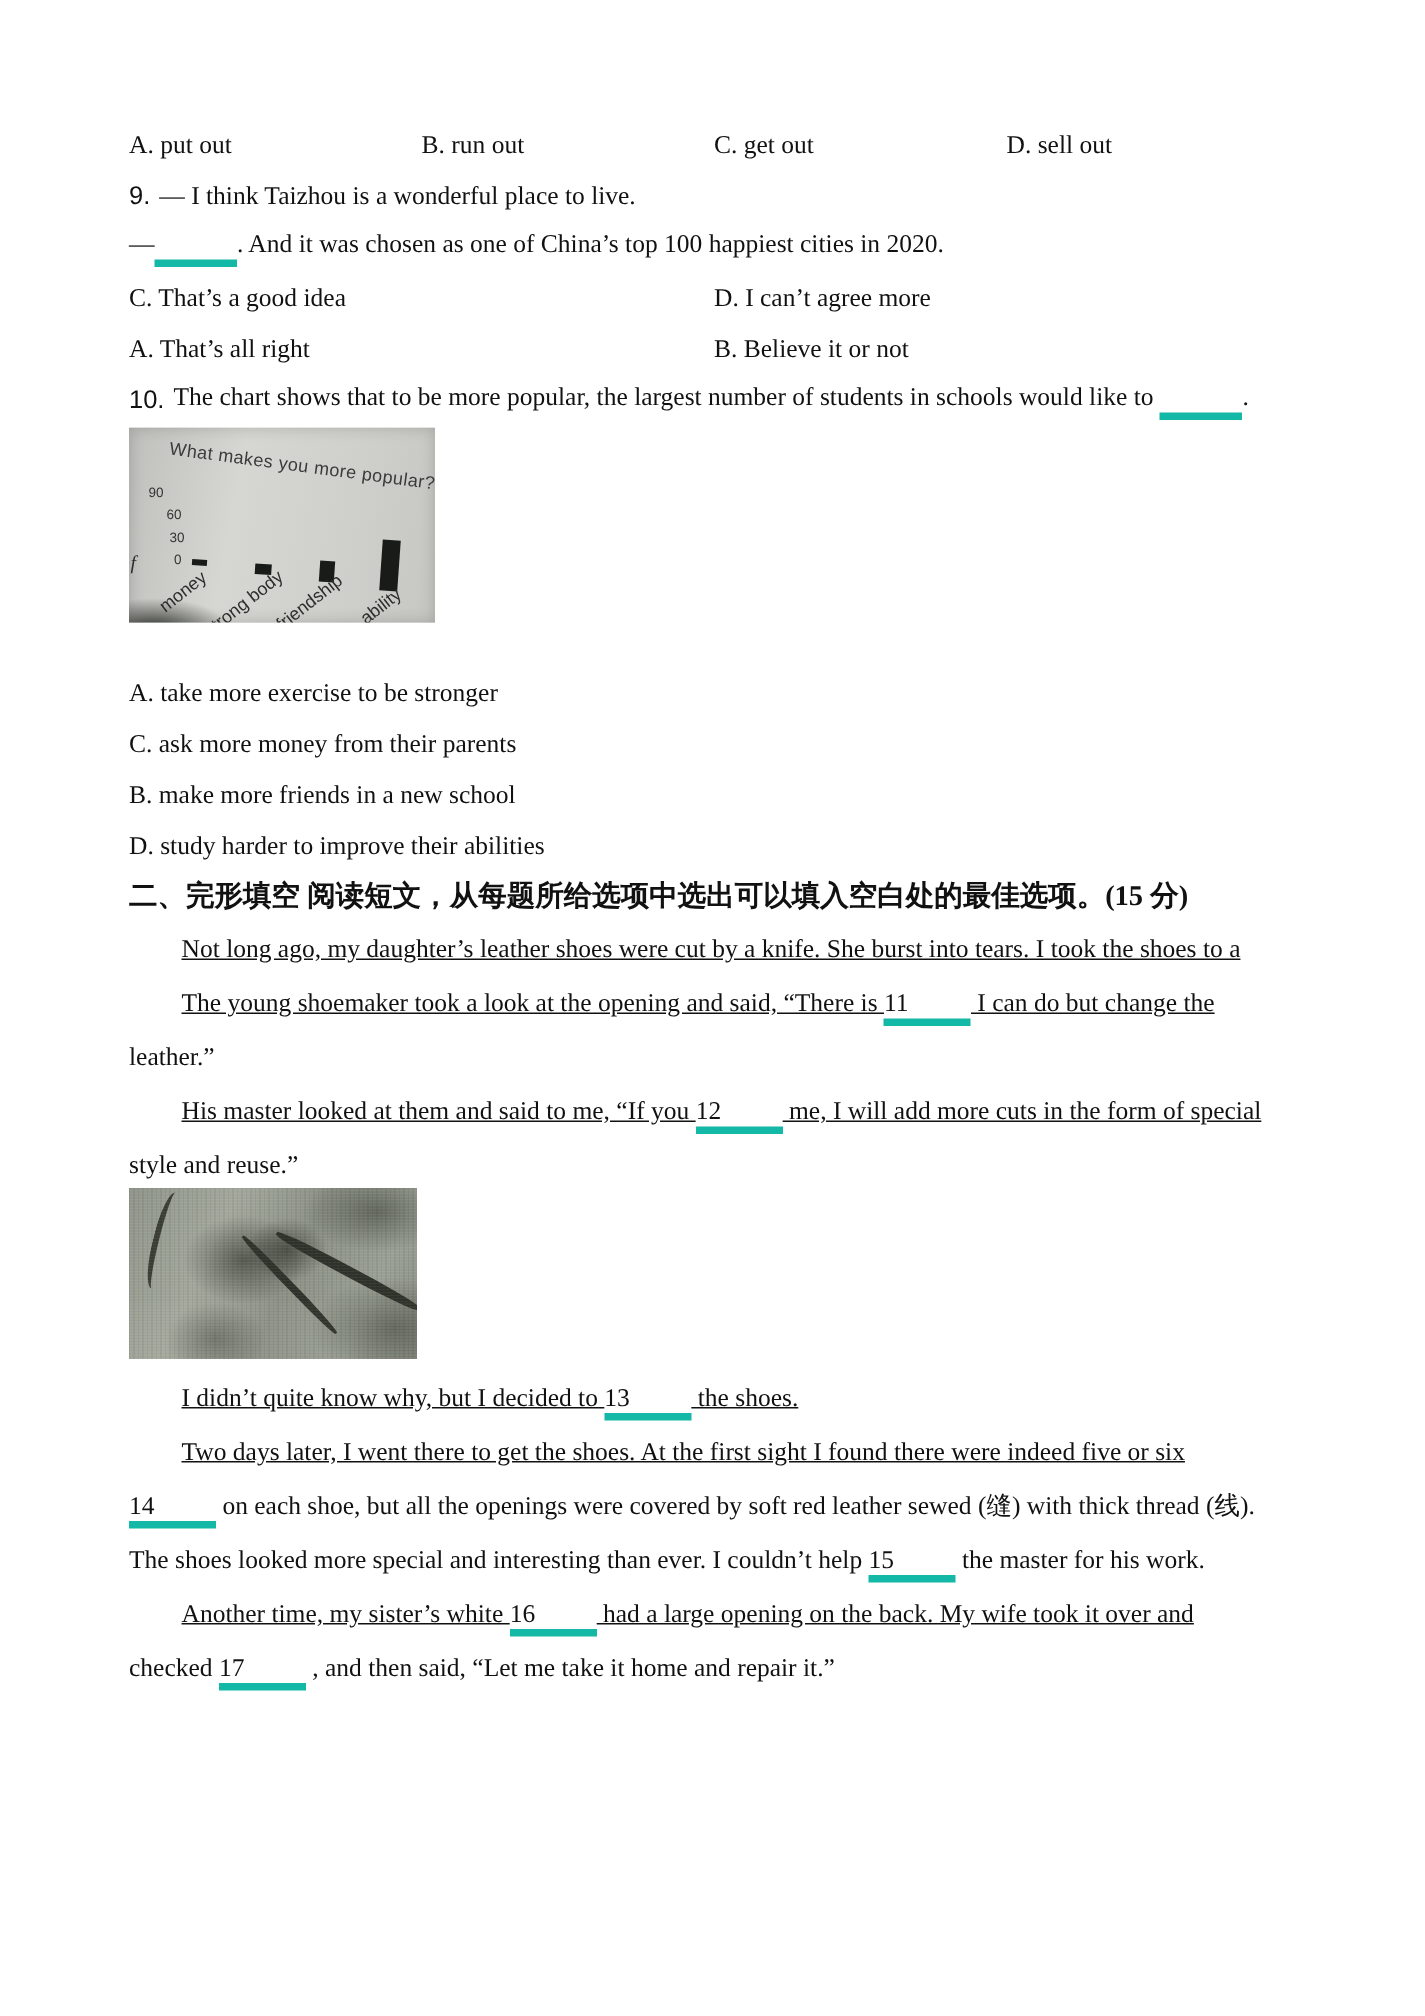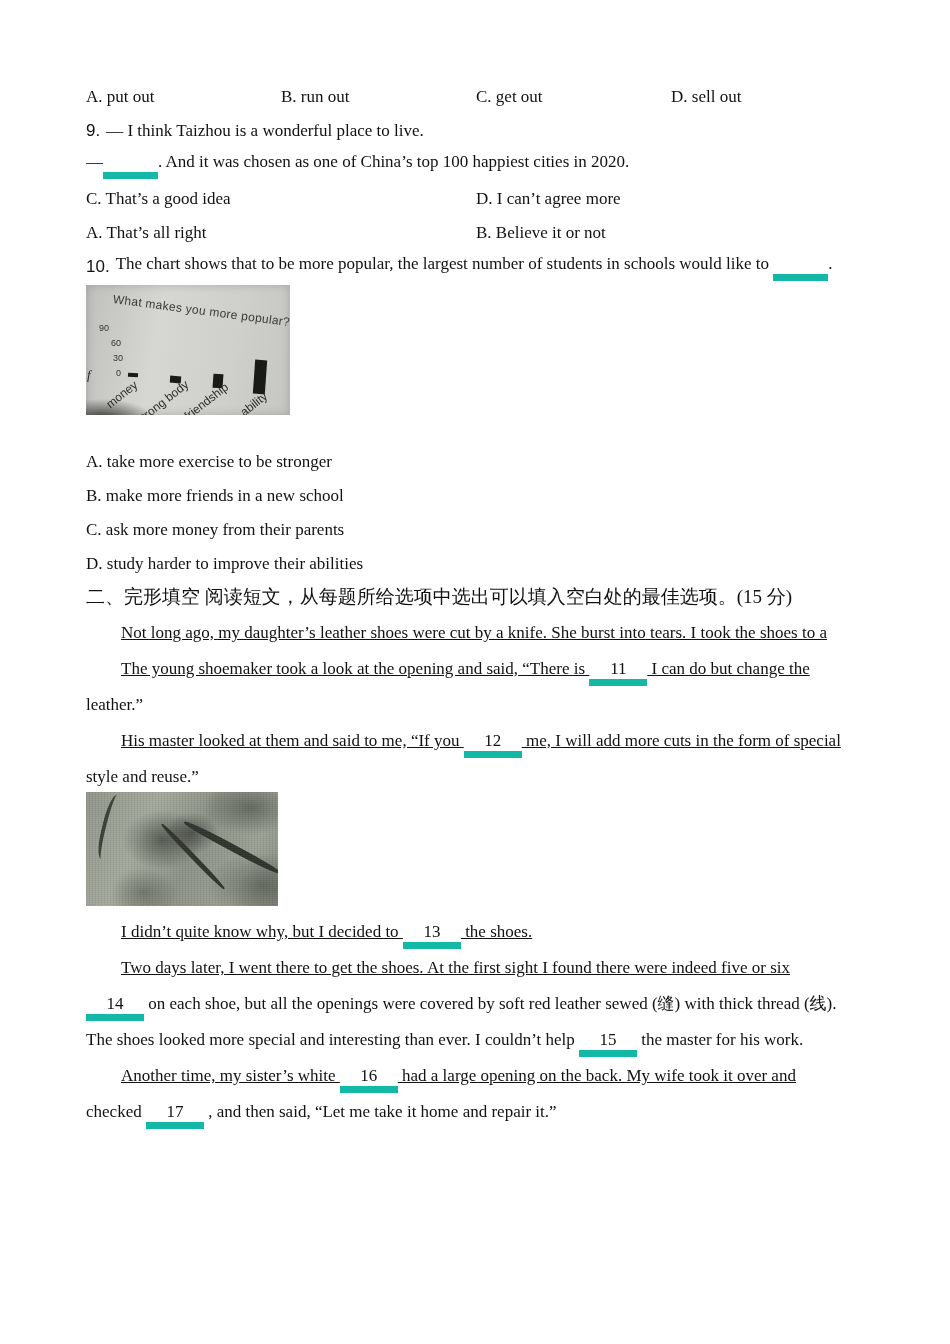"B. make more friends in" div.row { order: before "C. ask more money from" -> after "C. ask more money from" }
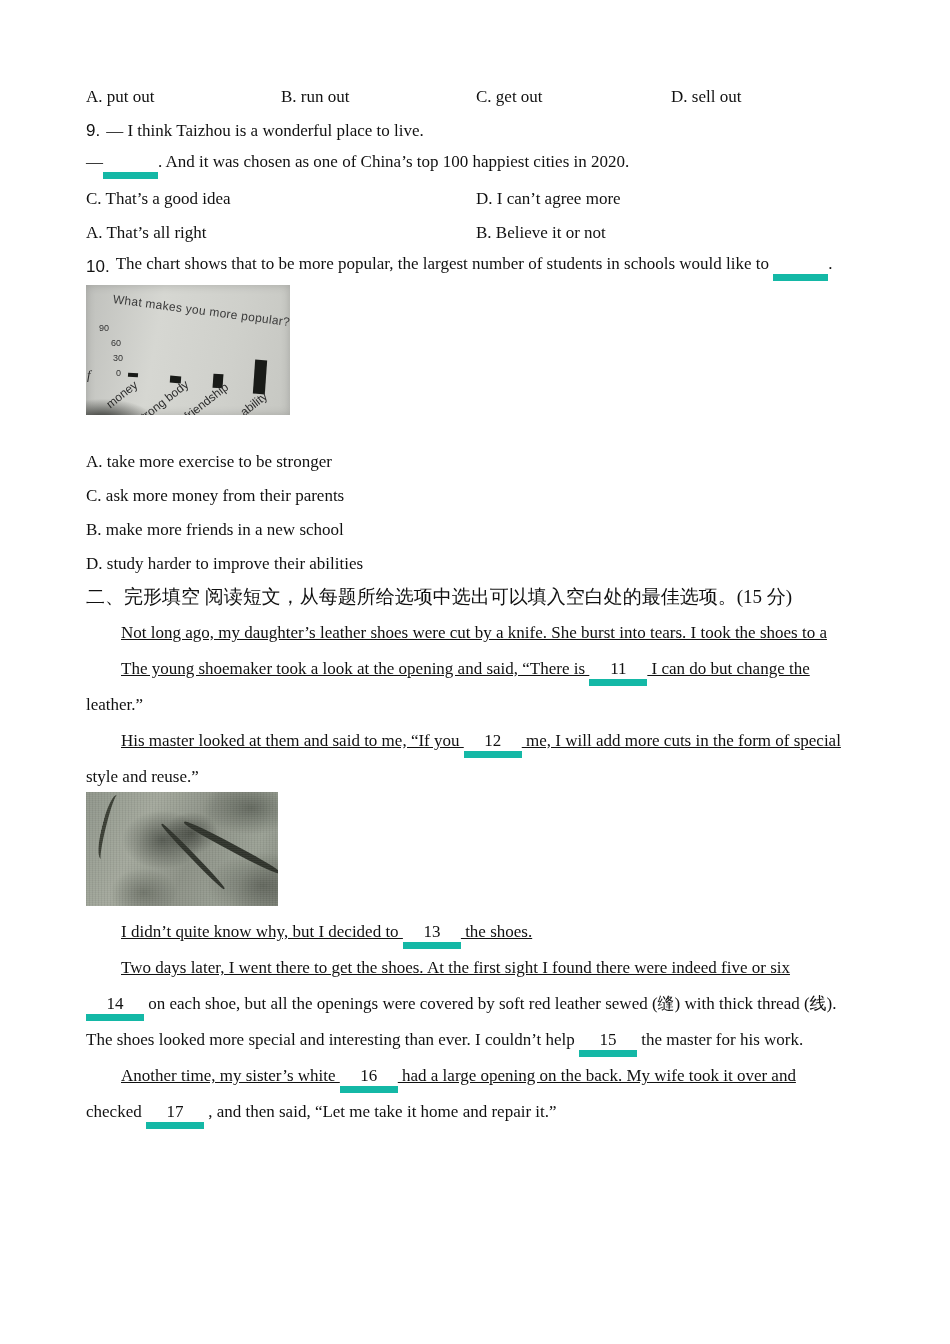"二、完形填空 阅读短文，从每题所给选项中选出可以填入空白处的最佳选项。(15" .section-header { font-weight: normal -> bold }
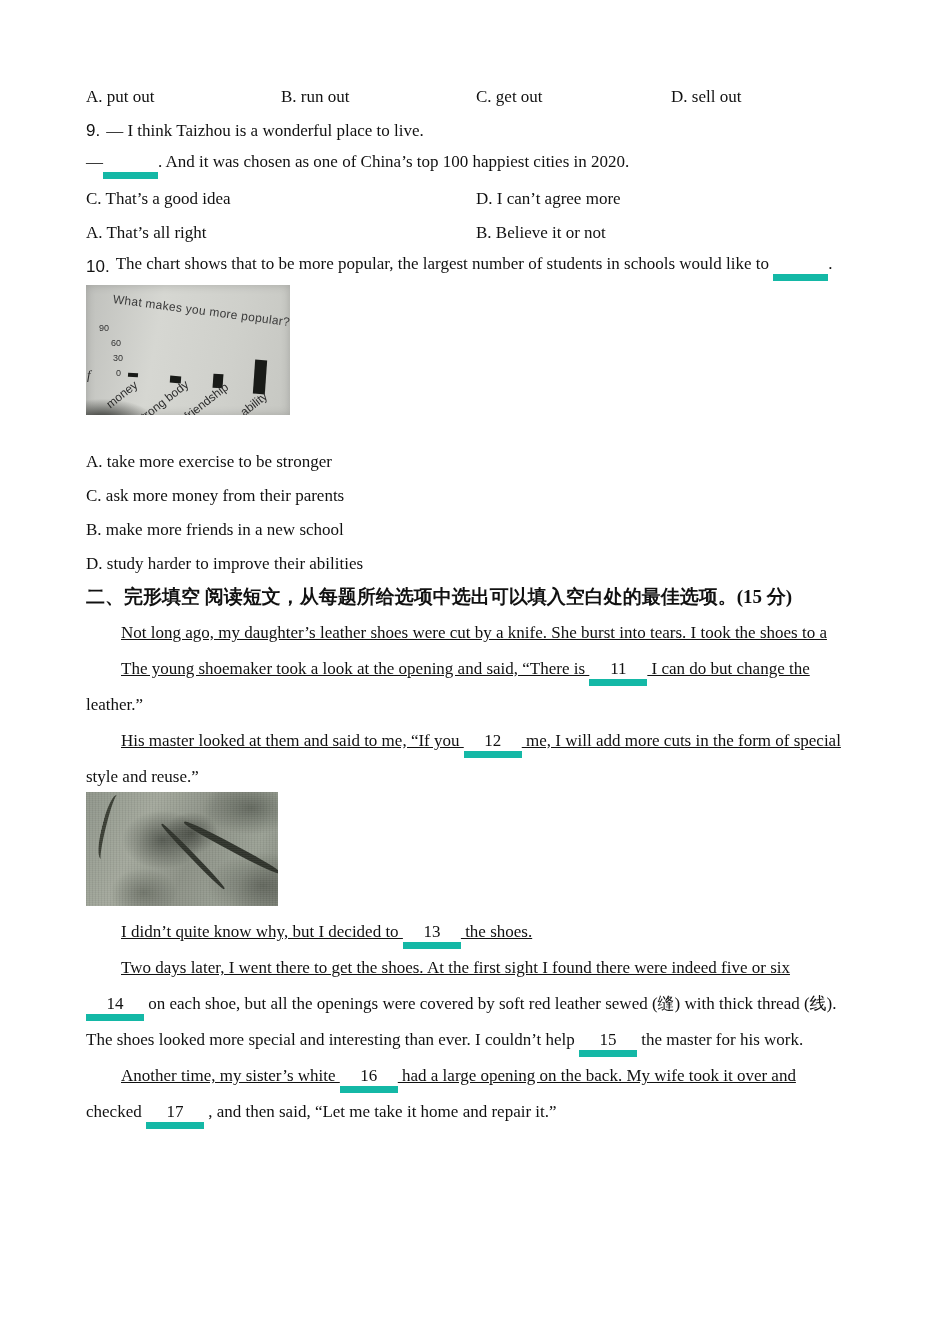"11" .blank { border-bottom: 7px solid #14b8a6 -> 5px solid #14b8a6; text-align: center -> left }
